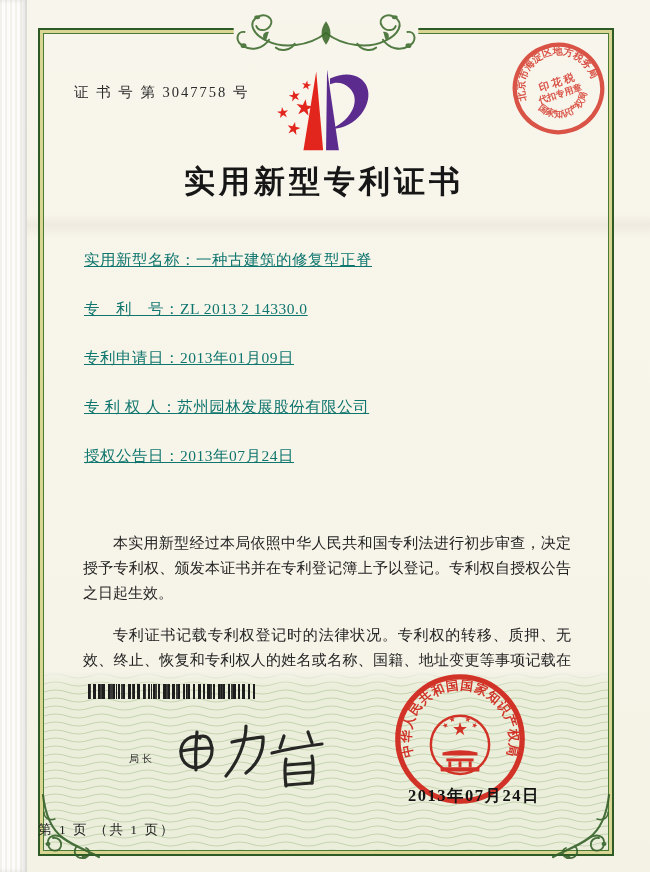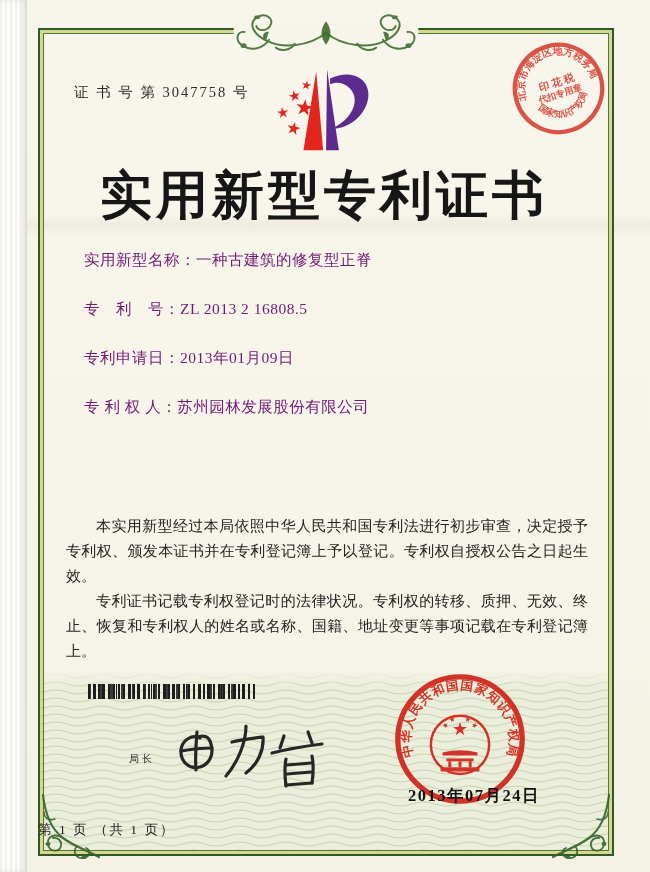"实用新型专利证书" .title { font-size: 52px -> 31px }
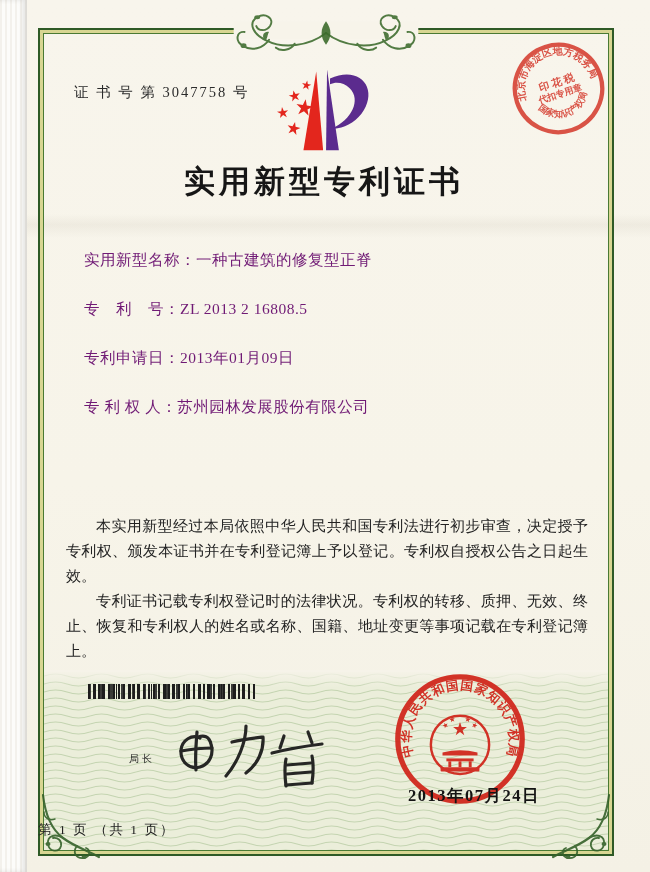"实用新型名称：一种古建筑的修复型正脊" .field { color: #701a75 -> #0f766e; text-decoration: none -> underline }
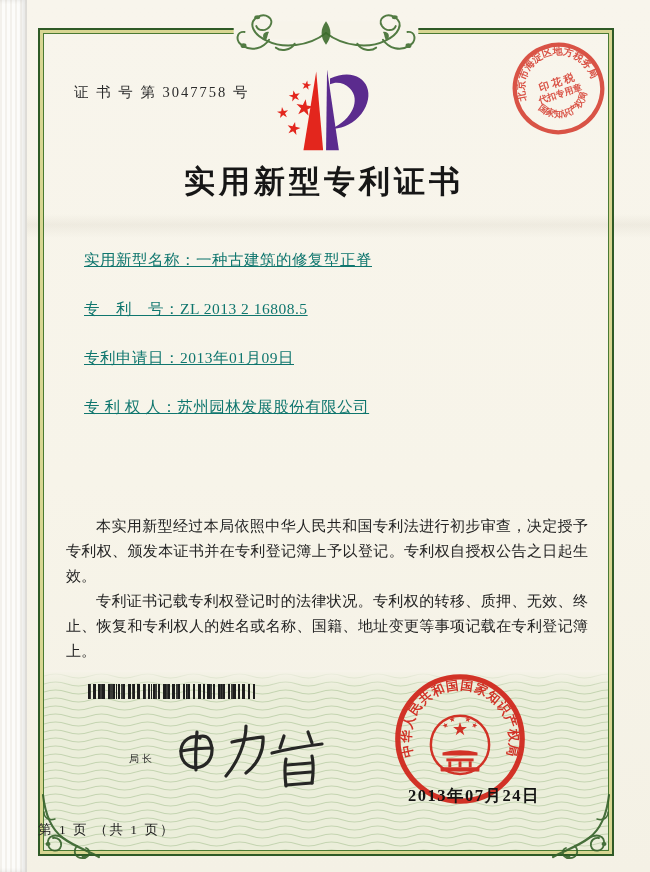"ZL 2013 2 16808.5" span { text: 16808.5 -> 14330.0 }
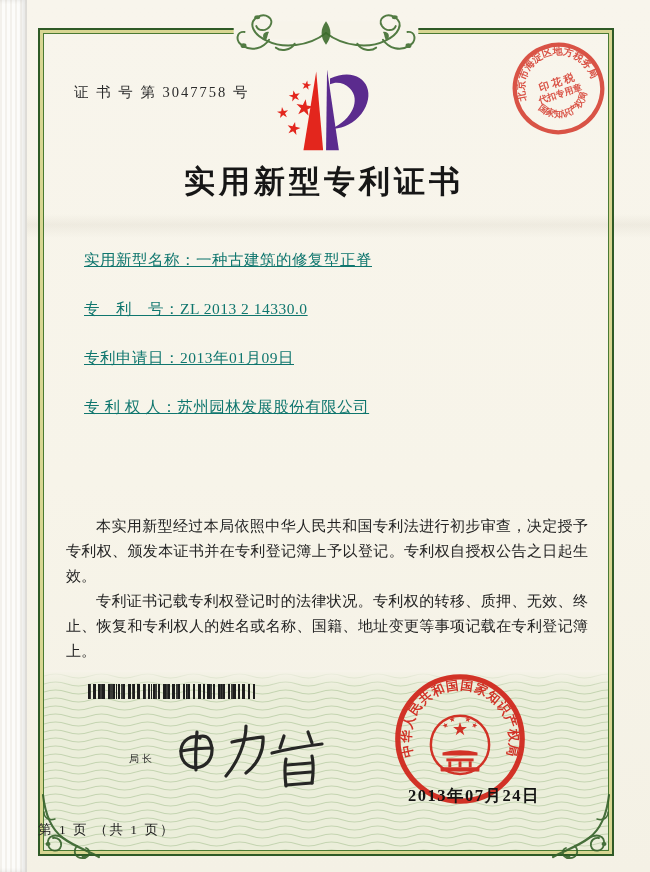"授权公告日：2013年07月24日" div.field { html: none -> <div><span>授权公告日：</span><span>2013年07月24日</span></div> }
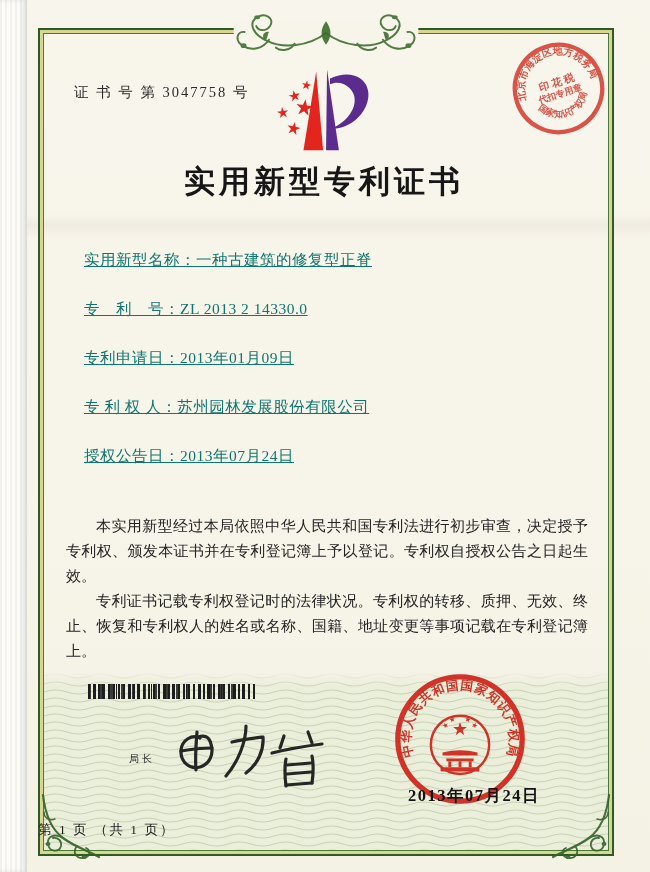"本实用新型经过本局依照中华人民共和国专利法进行初步审查，决定授予专利权、颁发本证" .body-text p { margin: 0 -> 17px }
